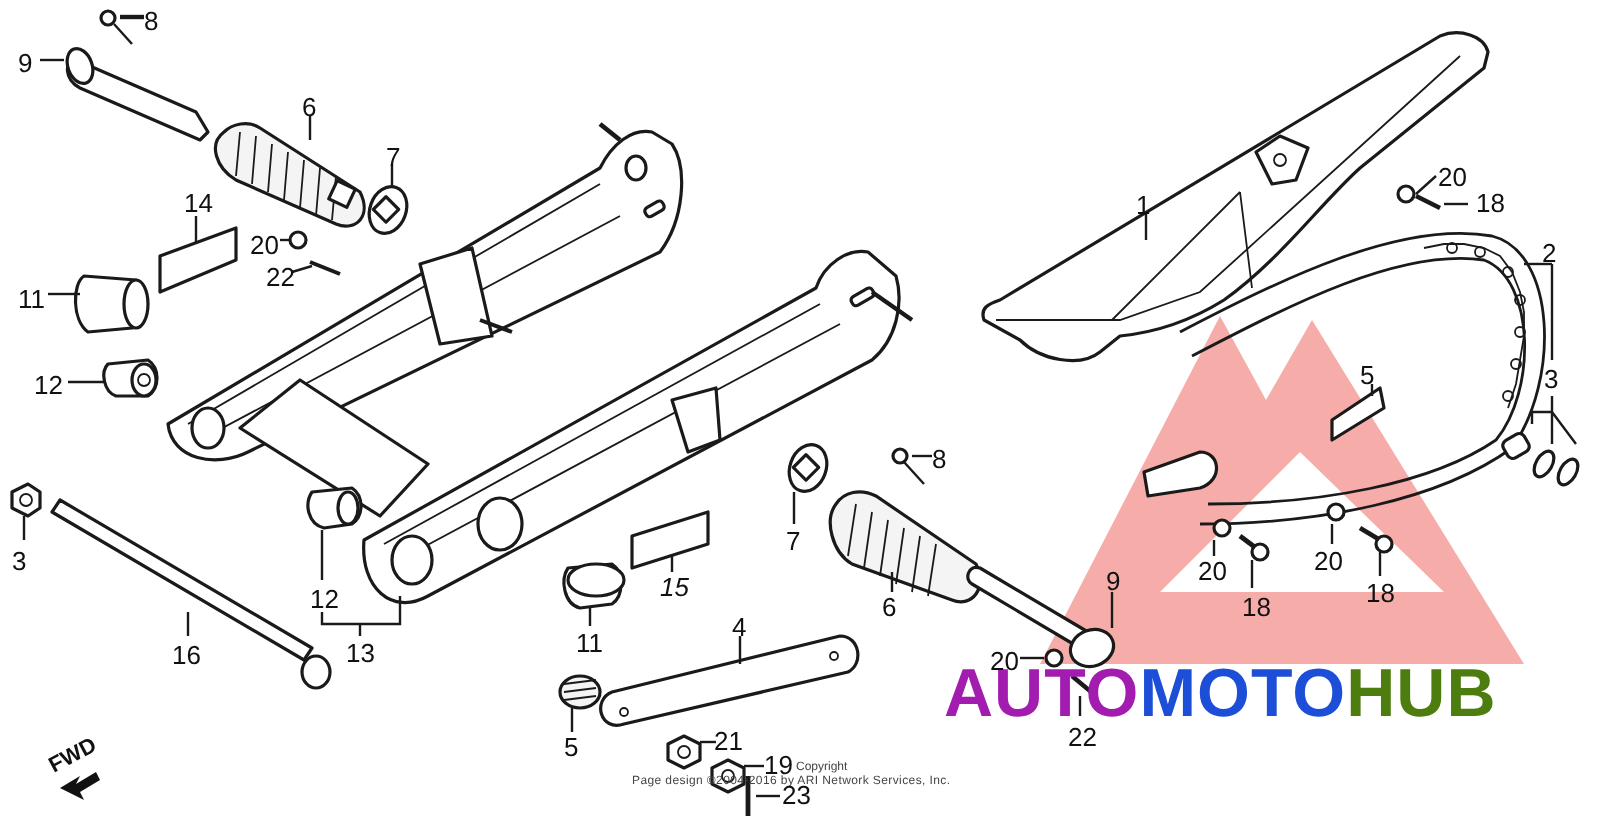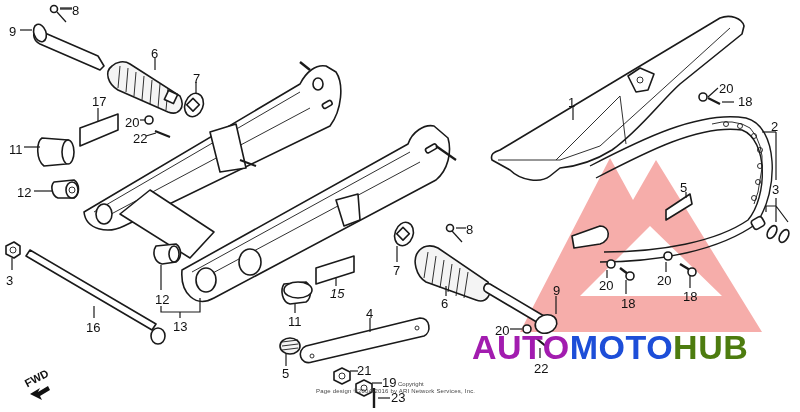"17" div.lbl { text: 17 -> 14 }
